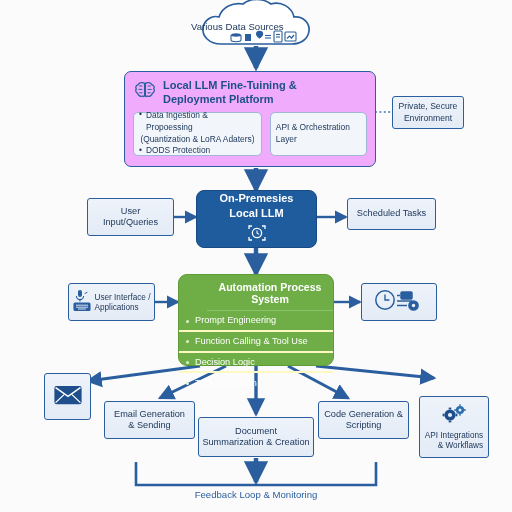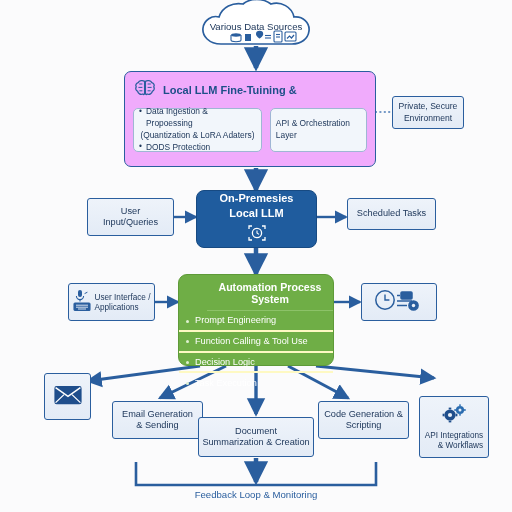"Various Data Sources" .cloud-label { text-align: center -> left }
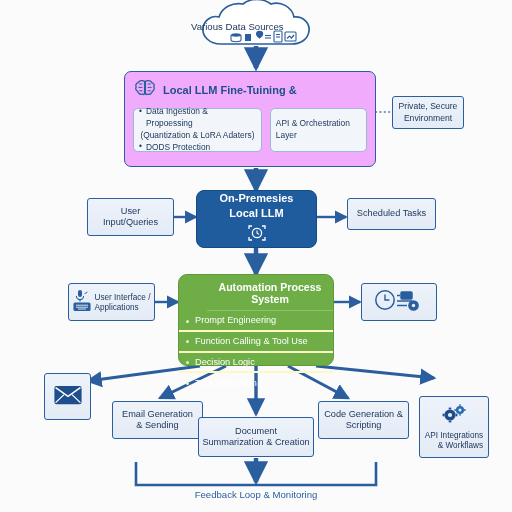"Deployment Platform" div { html: none -> <div>Deployment Platform</div> }
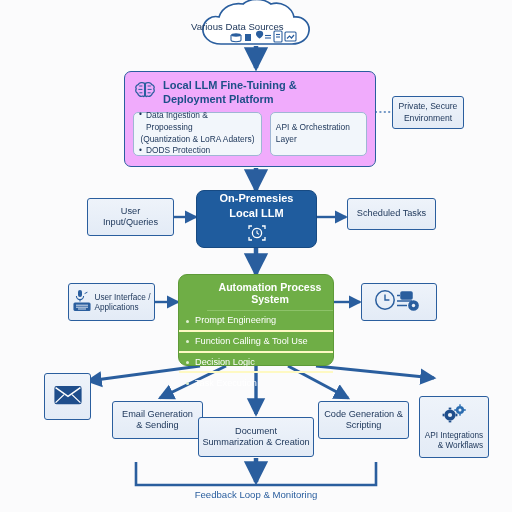"Email Generation" div.node { left: 112px -> 104px }
